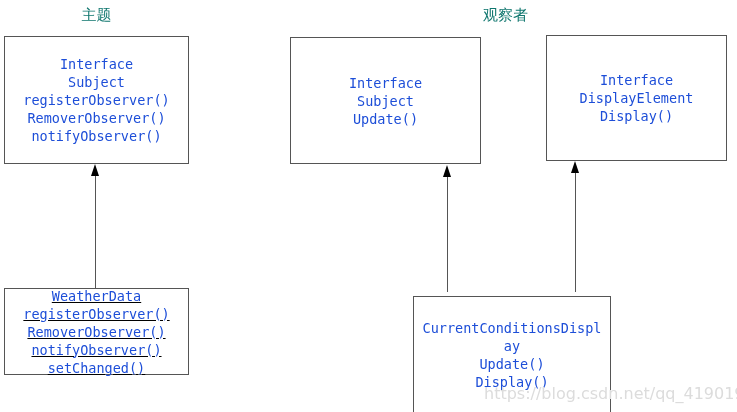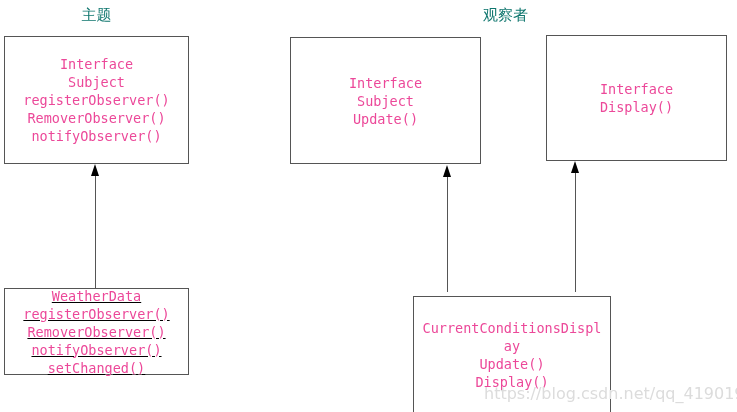"Interface" .uml-box .line { color: #ec4899 -> #1d4ed8 }
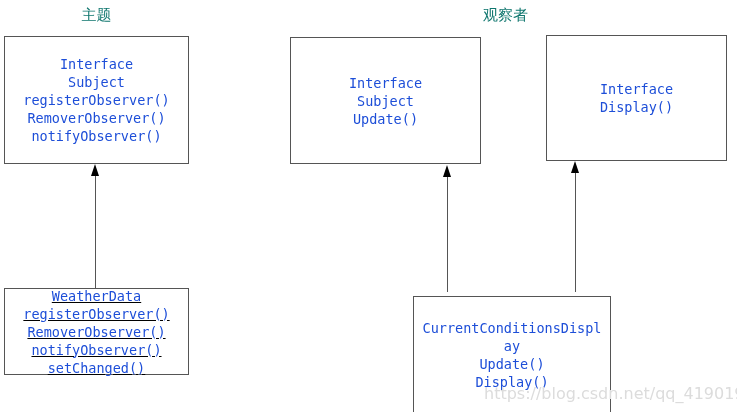"DisplayElement" div.line { html: none -> <div>DisplayElement</div> }
